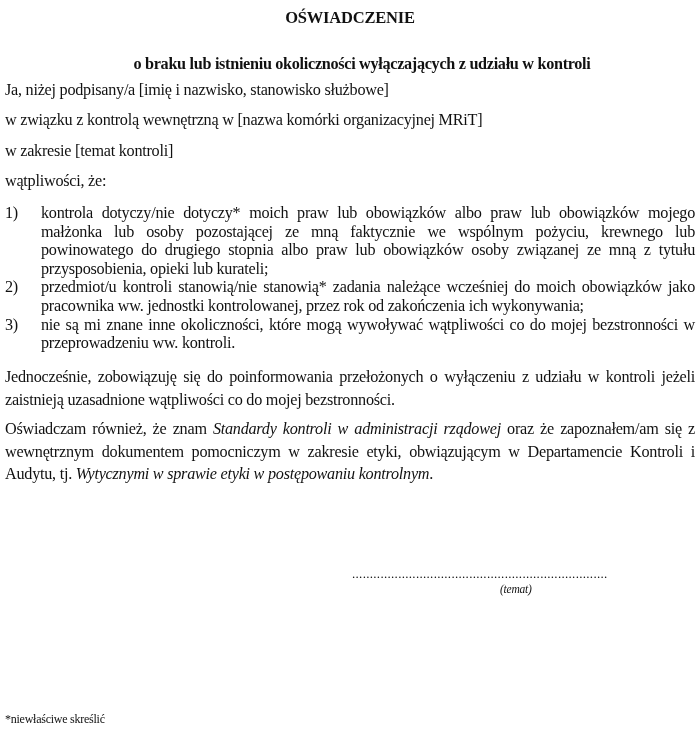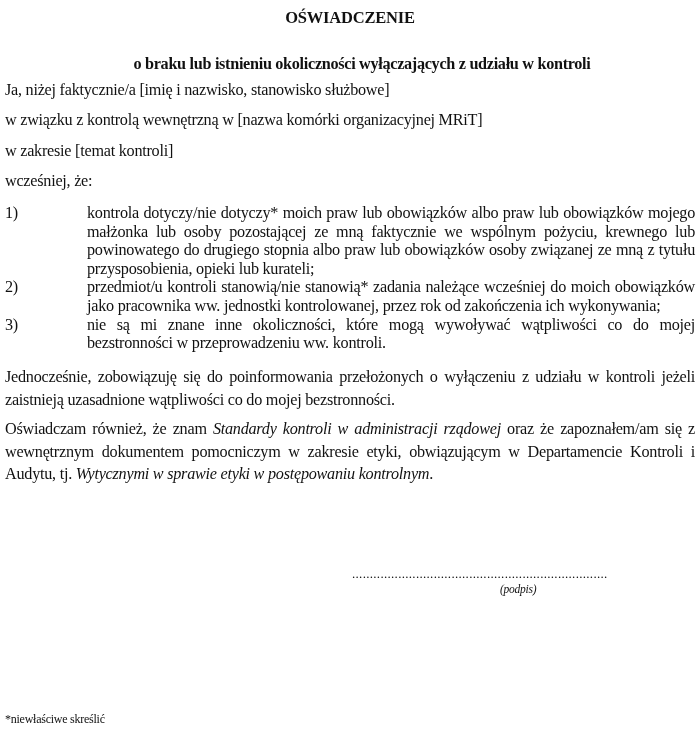"Ja, niżej faktycznie/a [imię i" p.line { text: faktycznie/a -> podpisany/a }
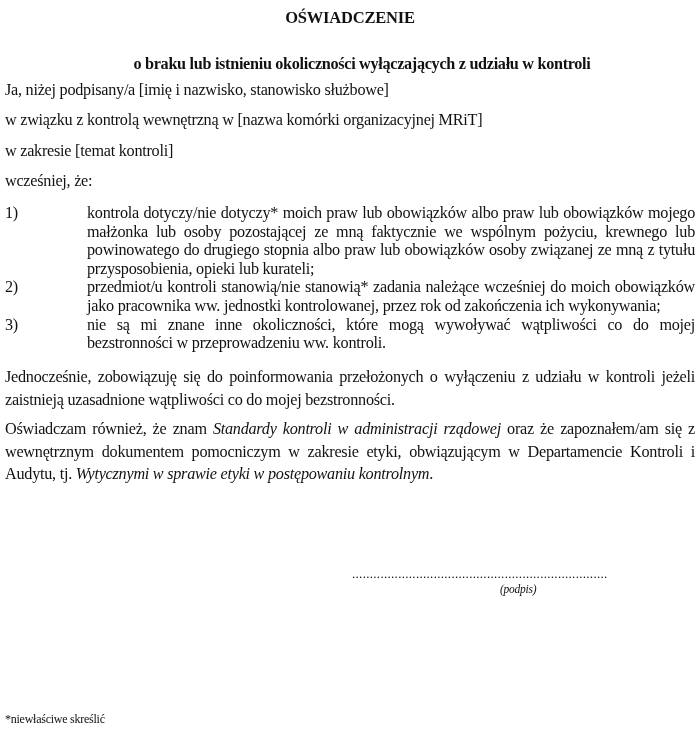"wcześniej, że:" p.line { text: wcześniej -> wątpliwości }
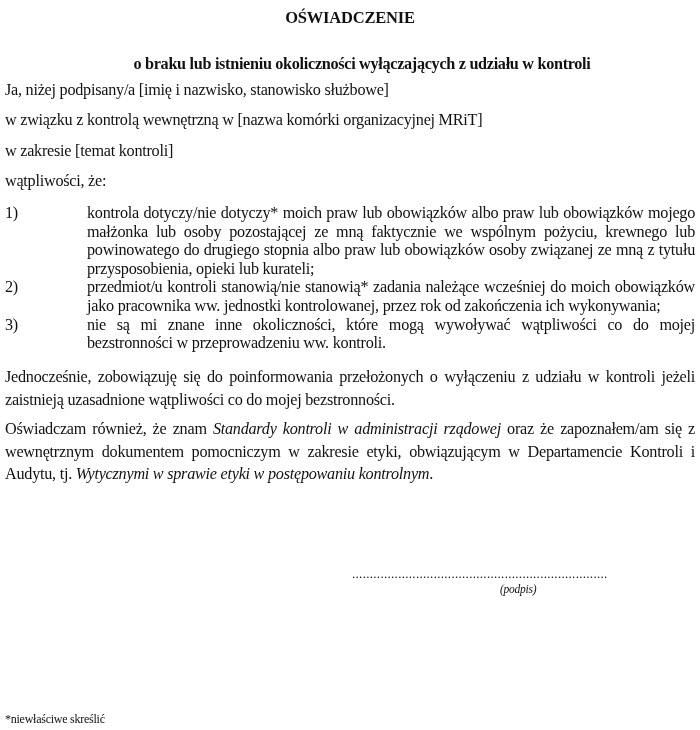"kontrola dotyczy/nie dotyczy* moich praw" .list-text { margin-left: 46px -> none }
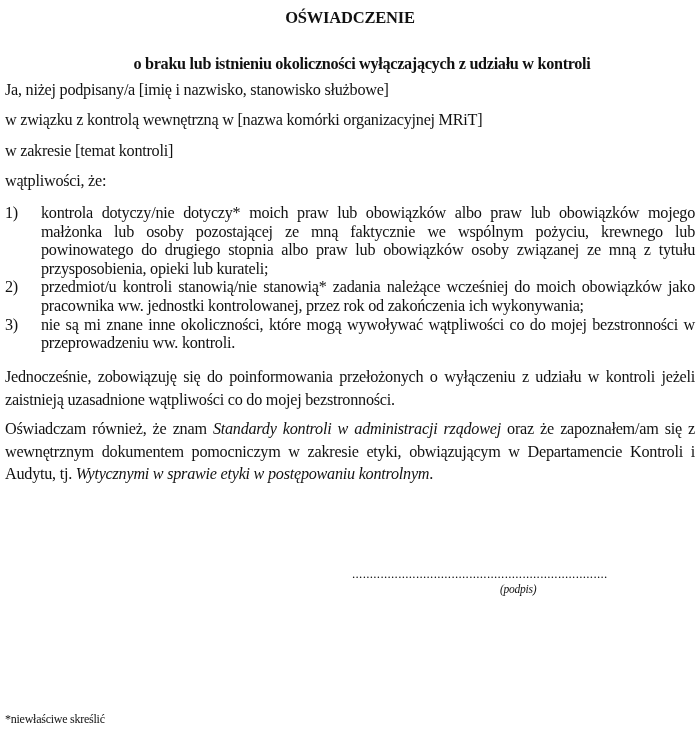"(podpis)" p.signature-label { text: podpis -> temat }
